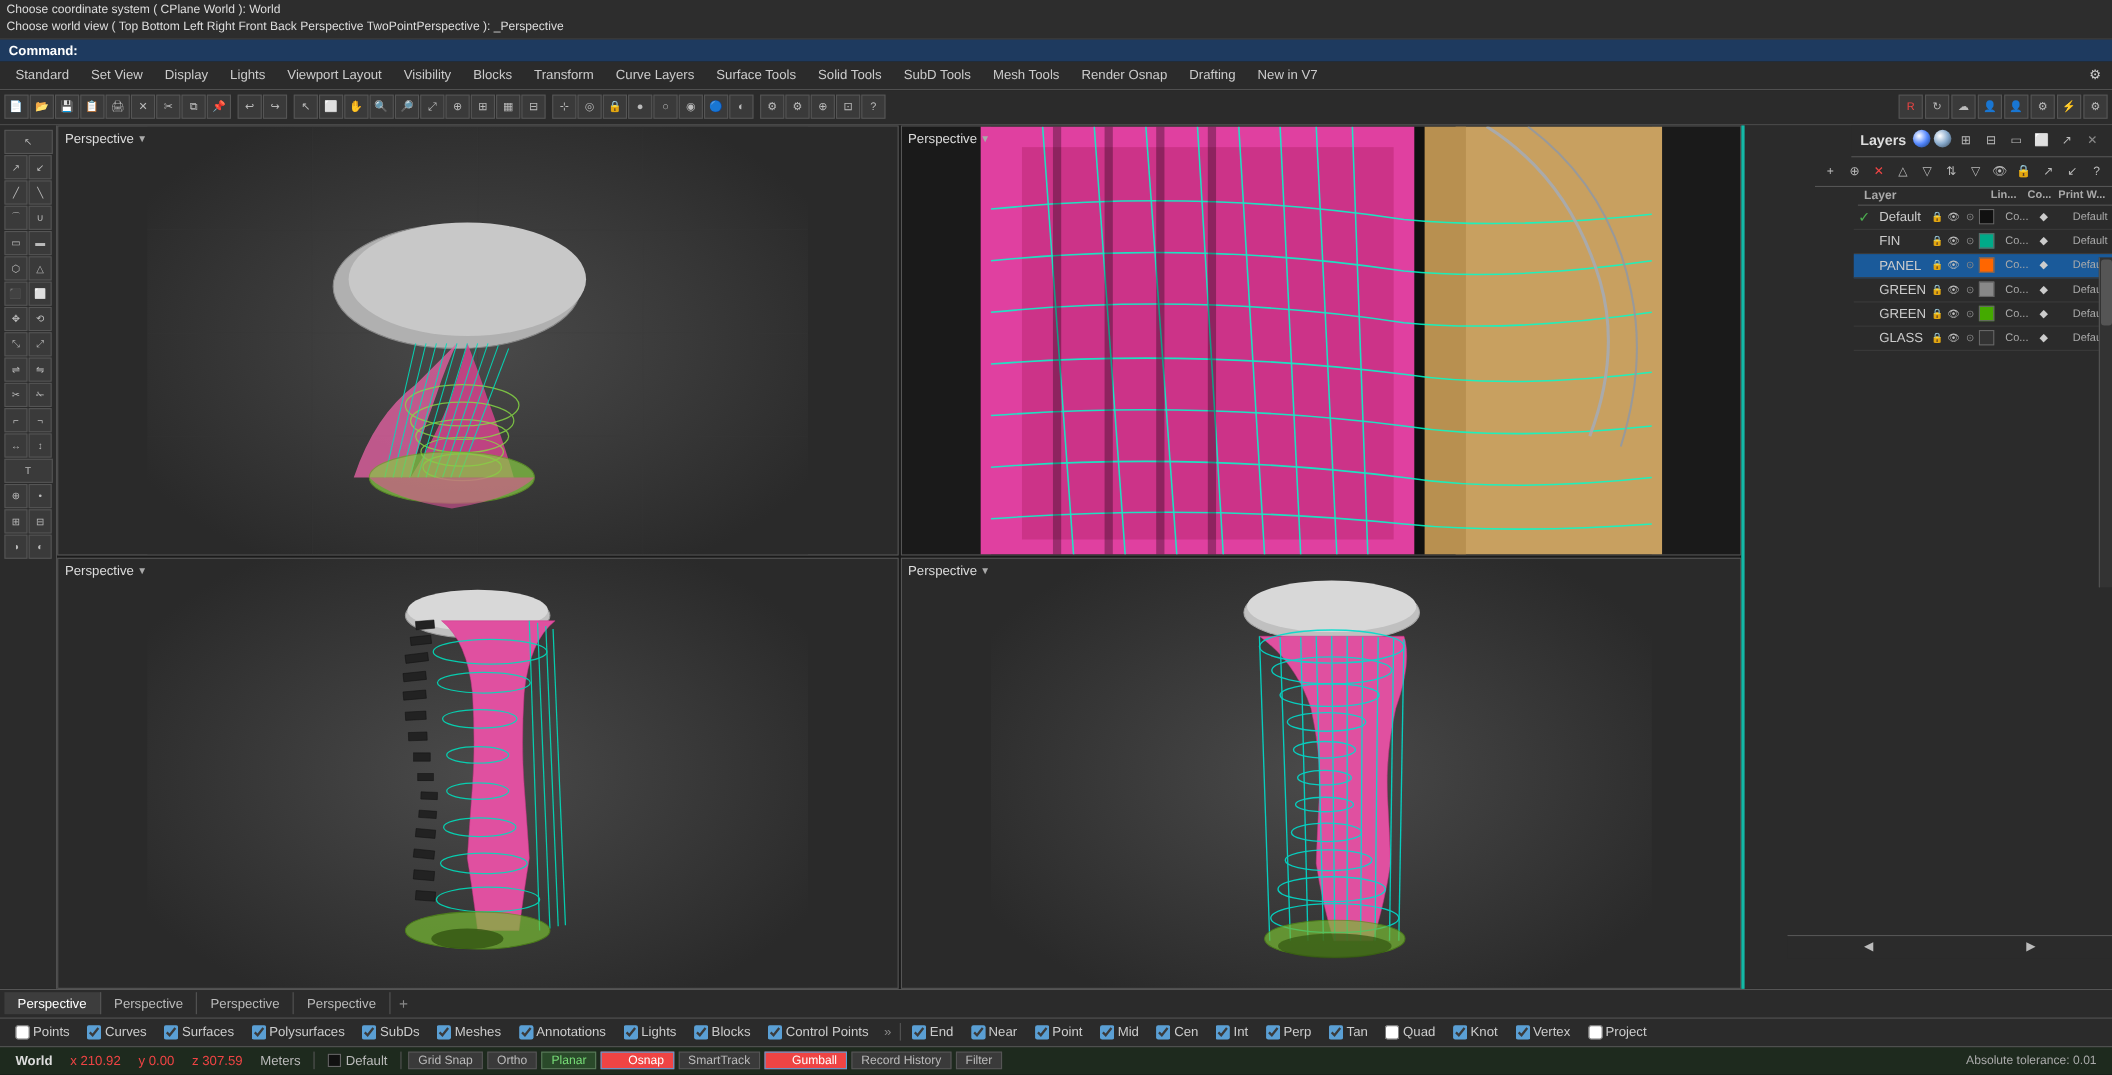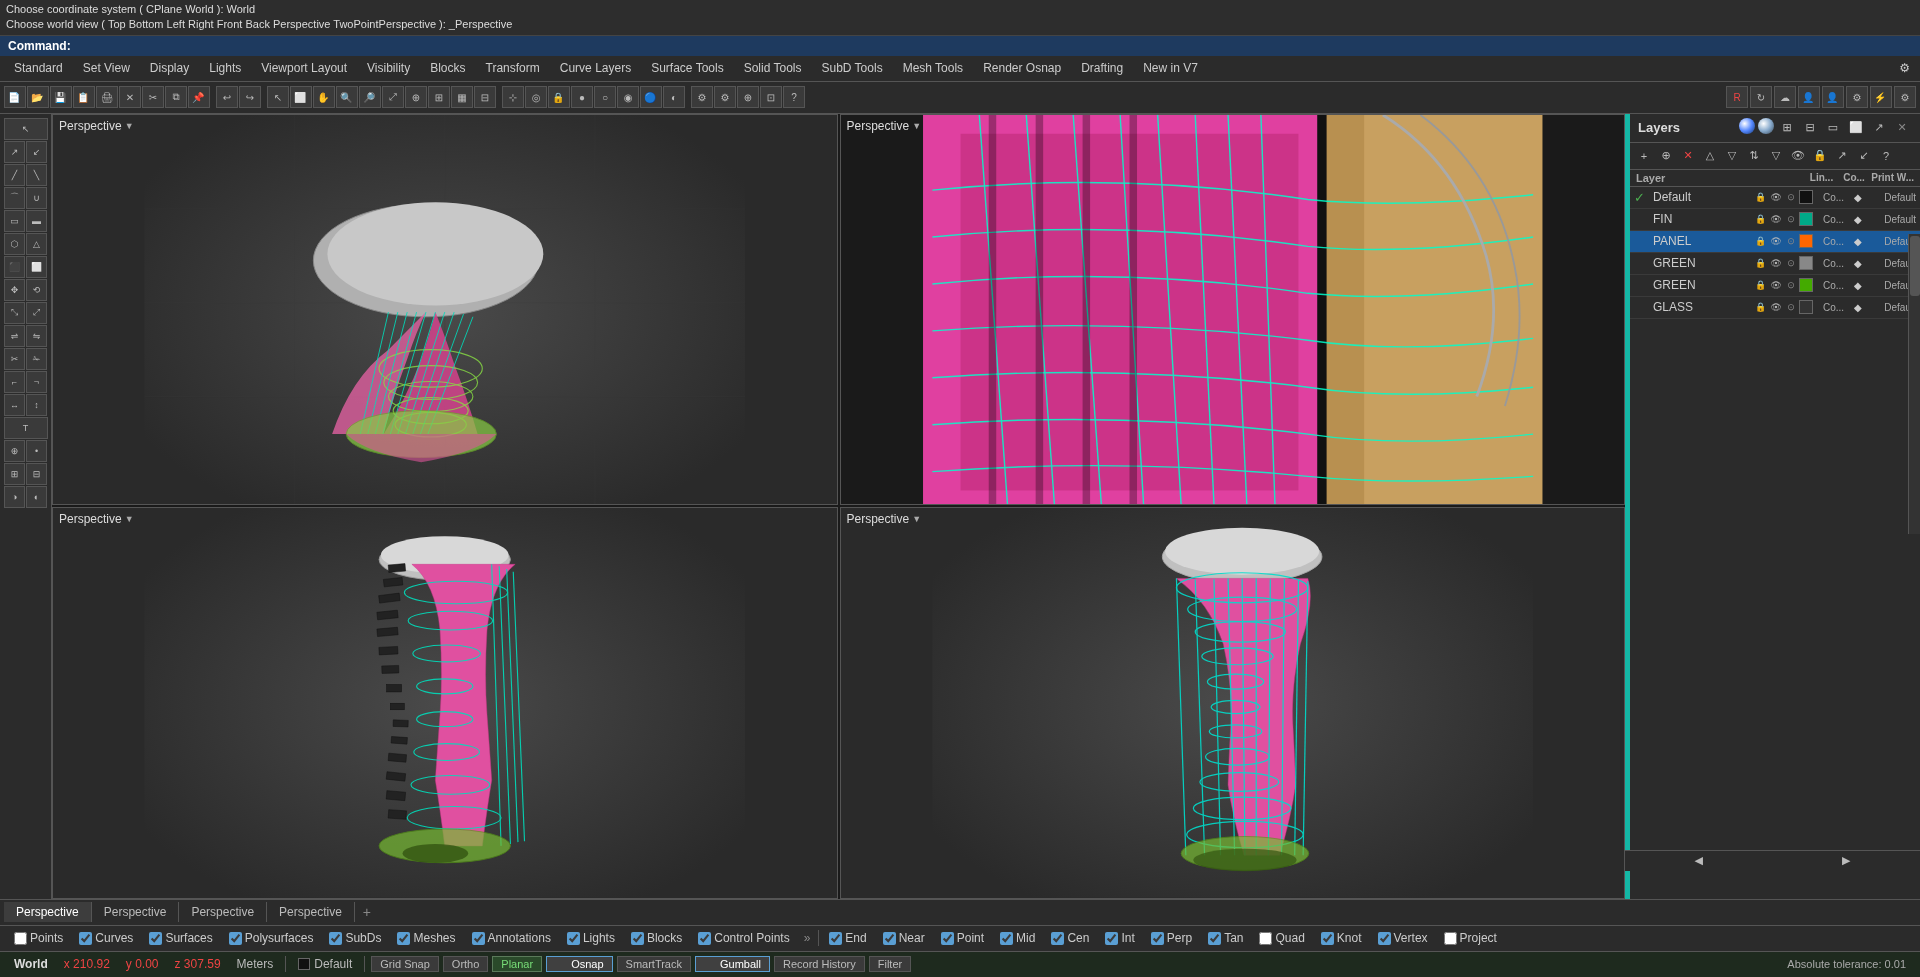"Layers" #right-panel { align-items: none -> flex-end; border-left: 5px solid #14b8a6 -> 3px solid #14b8a6; width: 295px -> 337px }
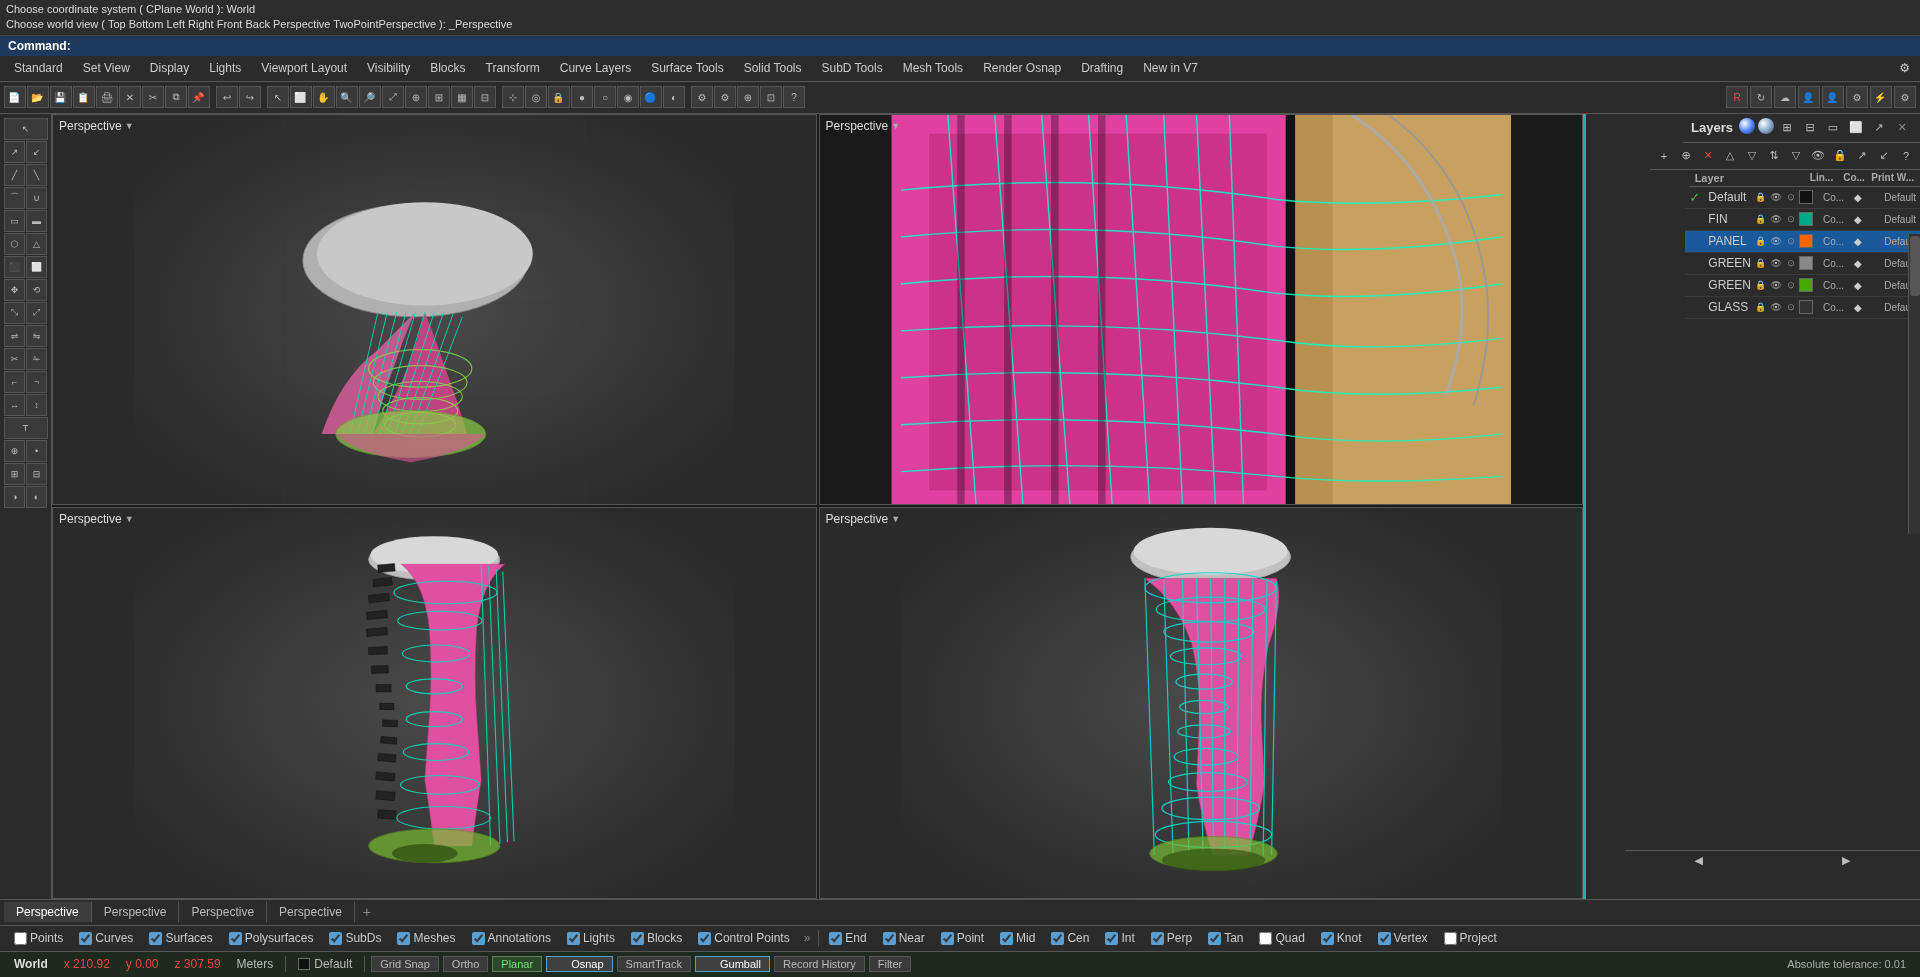"Osnap" .bottom-btn.active { background: #404040 -> #ef4444 }
